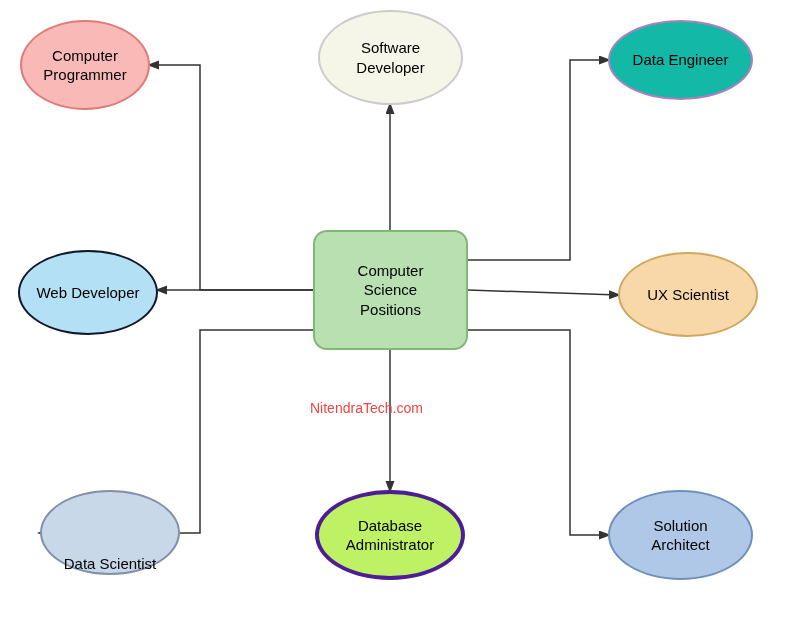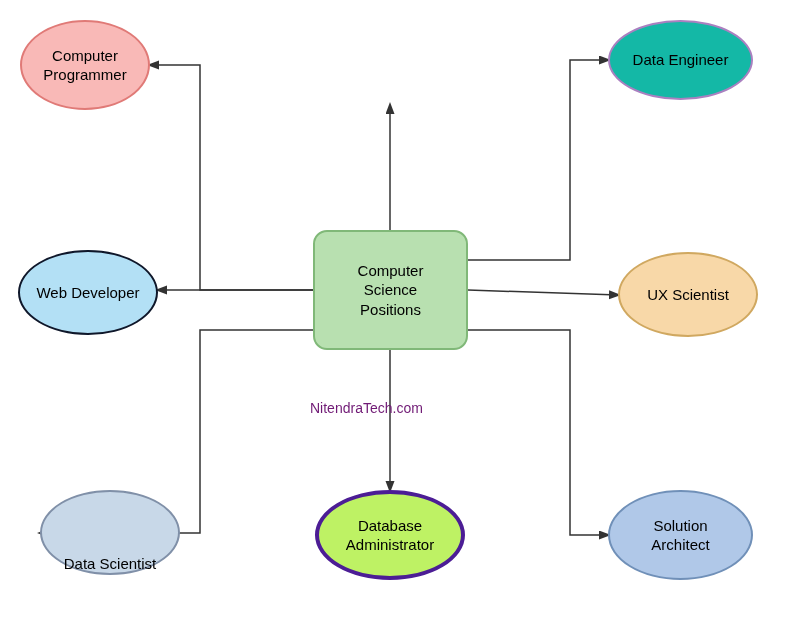"Software" div.node { html: none -> <div> <span>Software<br>Developer</span> </div> }
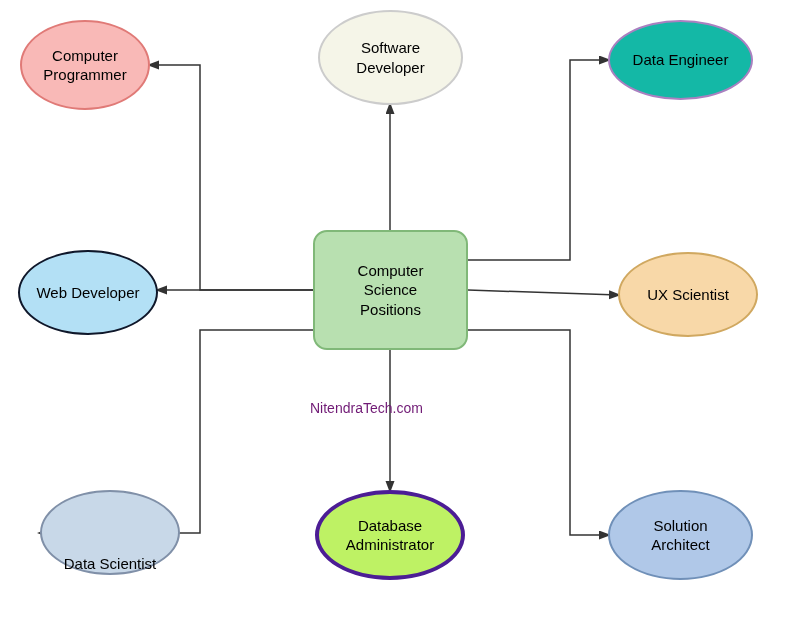"NitendraTech.com" .watermark { color: #701a75 -> #ef4444 }
